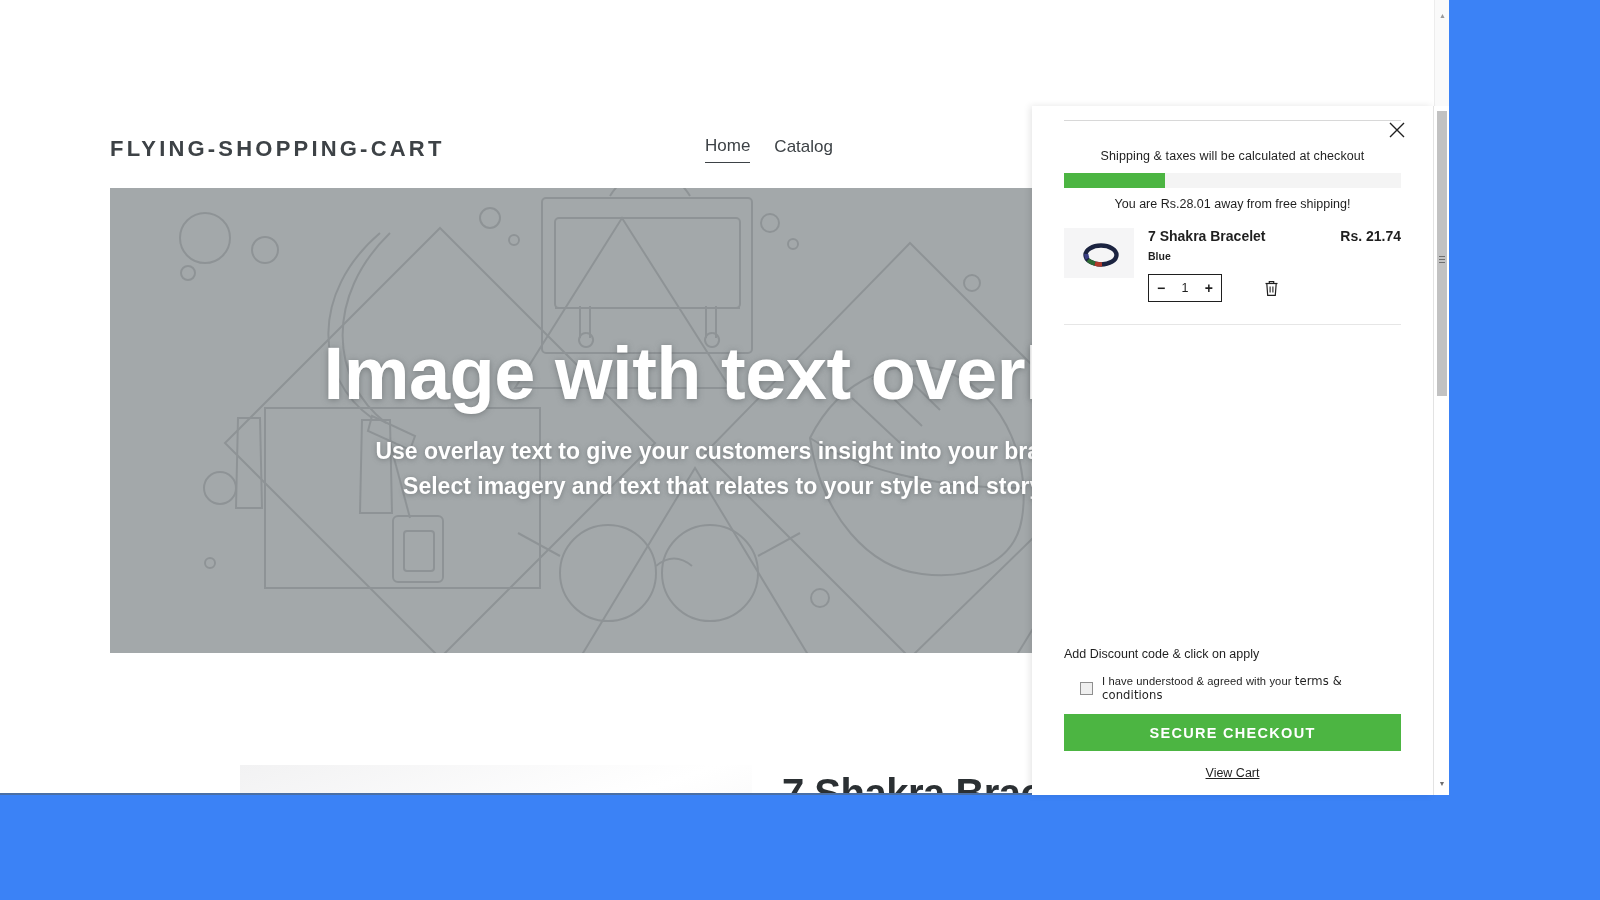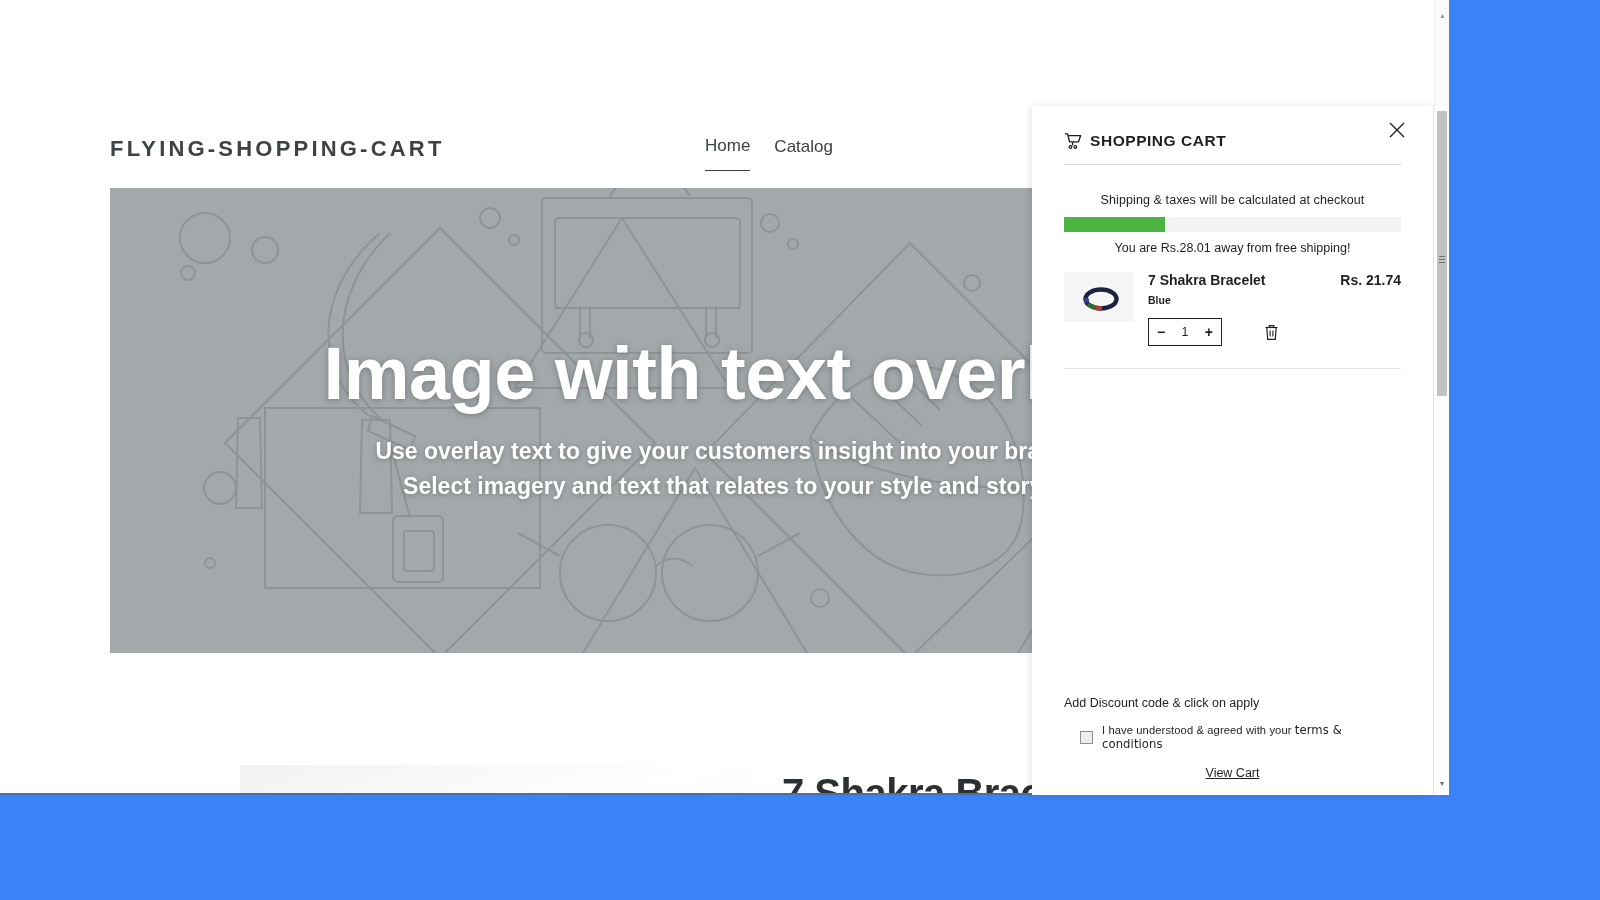"Home" .nav-link { padding-bottom: 14px -> 6px }
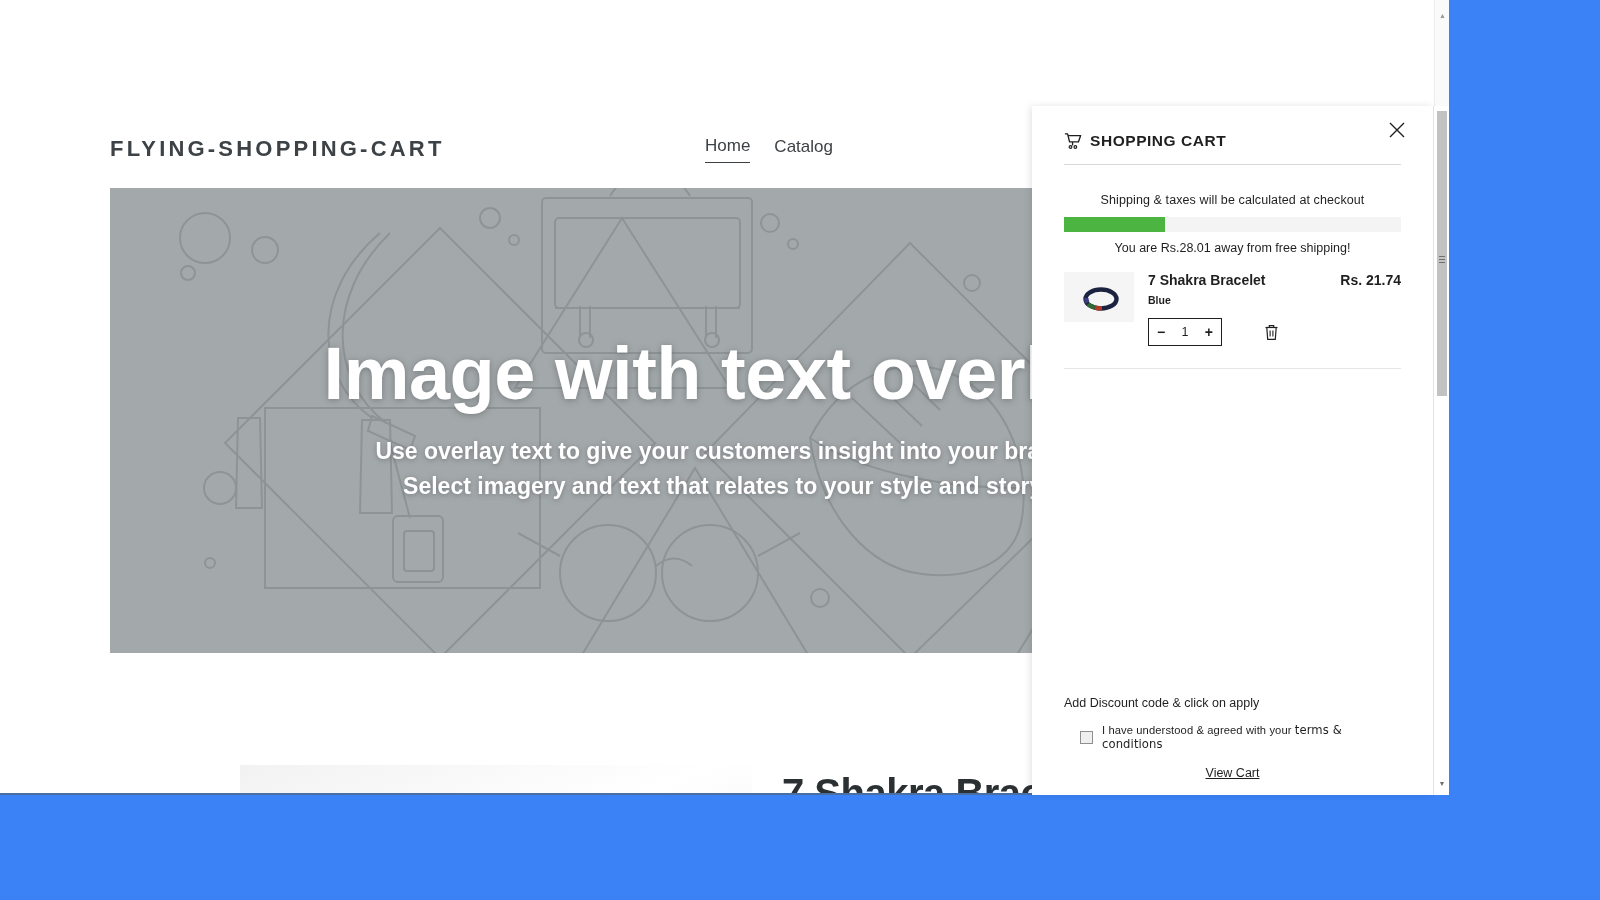"SHOPPING CART" div.cart-title-row { html: <div> <svg> <path></path> <path></path> <circle></circle> <circle></circle> </svg> <div>SHOPPING CART</div> </div> -> none }
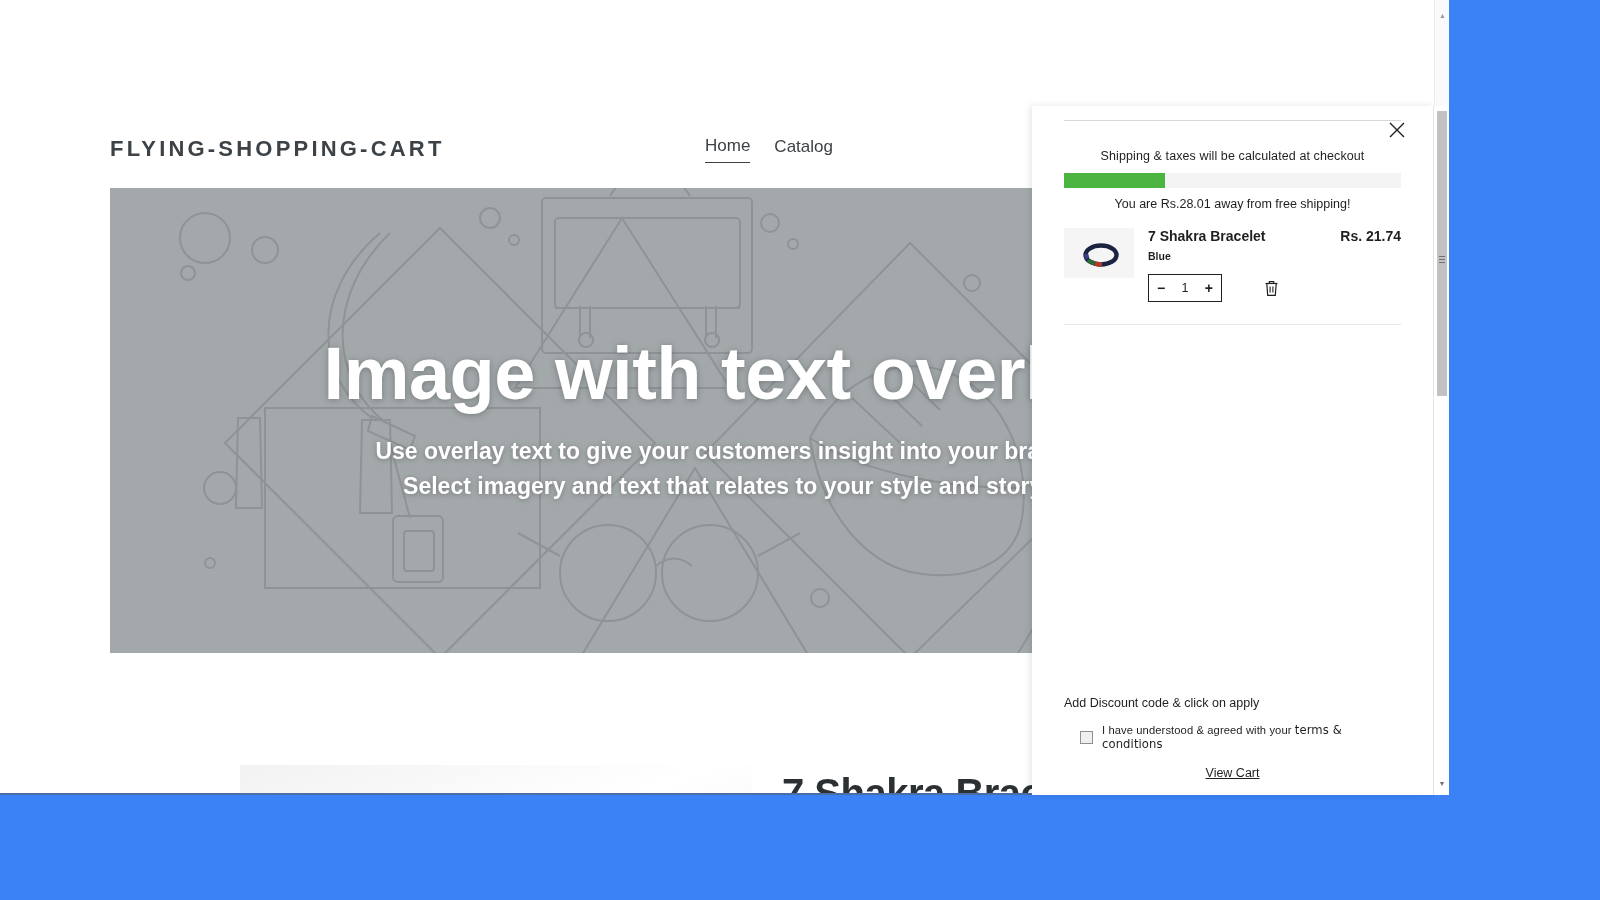"SECURE CHECKOUT" button.checkout-btn { html: none -> <button>SECURE CHECKOUT</button> }
